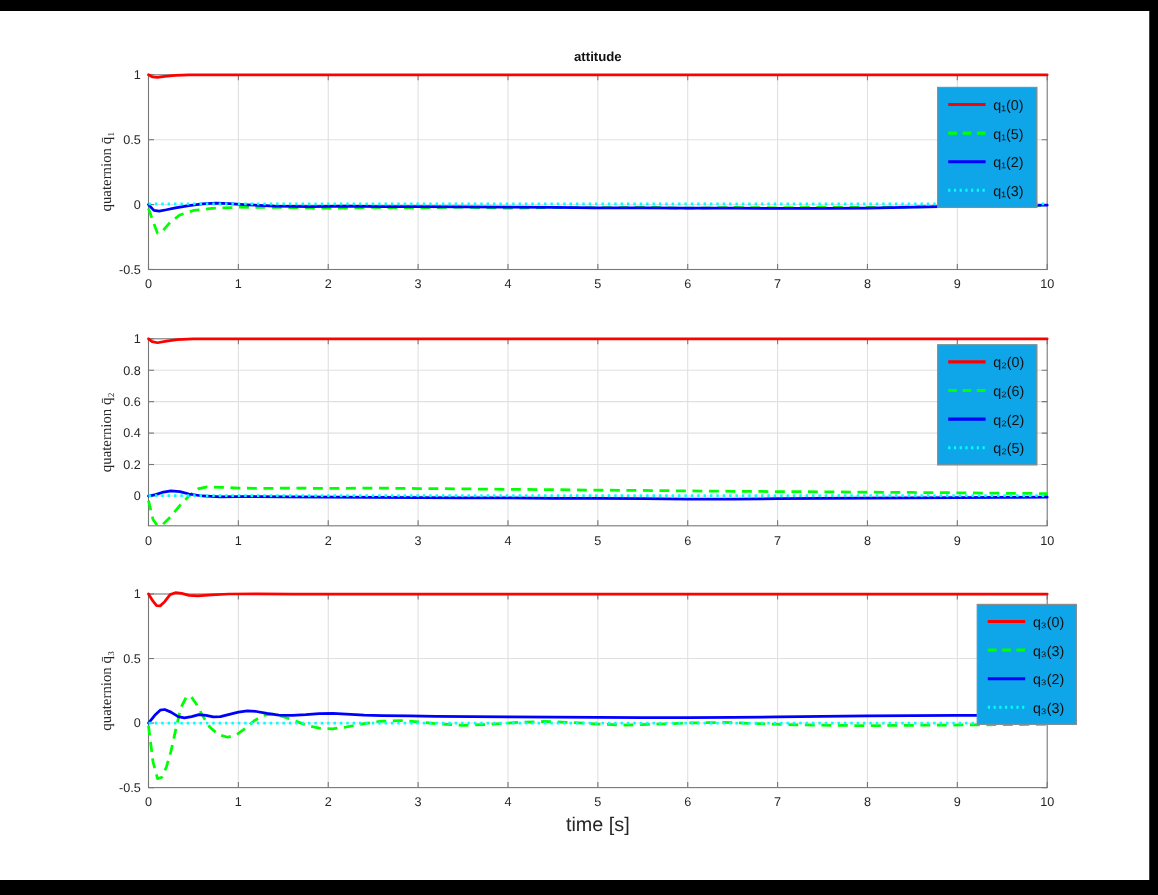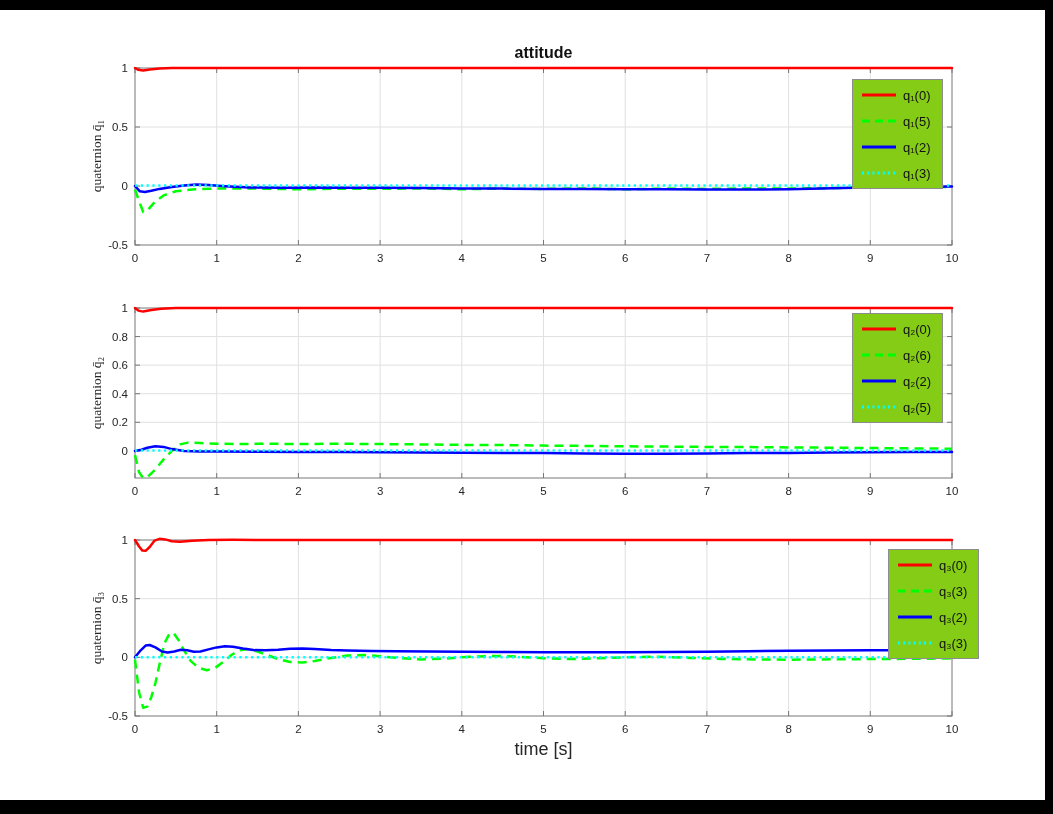"attitude" .fig-title { font-size: 16px -> 12px }
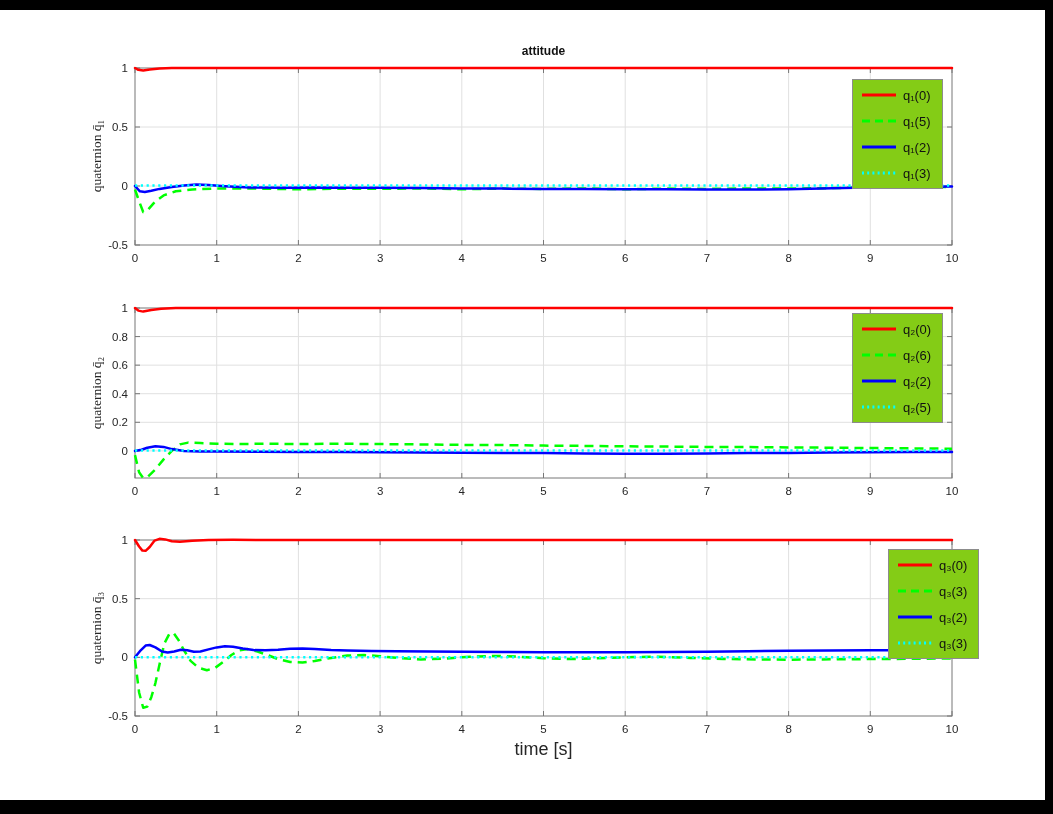"q₁(0)" .legend { background: #84cc16 -> #0ea5e9 }
